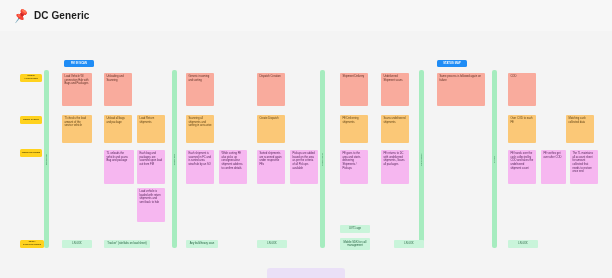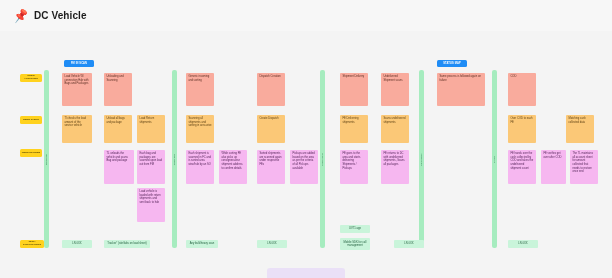"DC Vehicle" span.title { text: Vehicle -> Generic }
